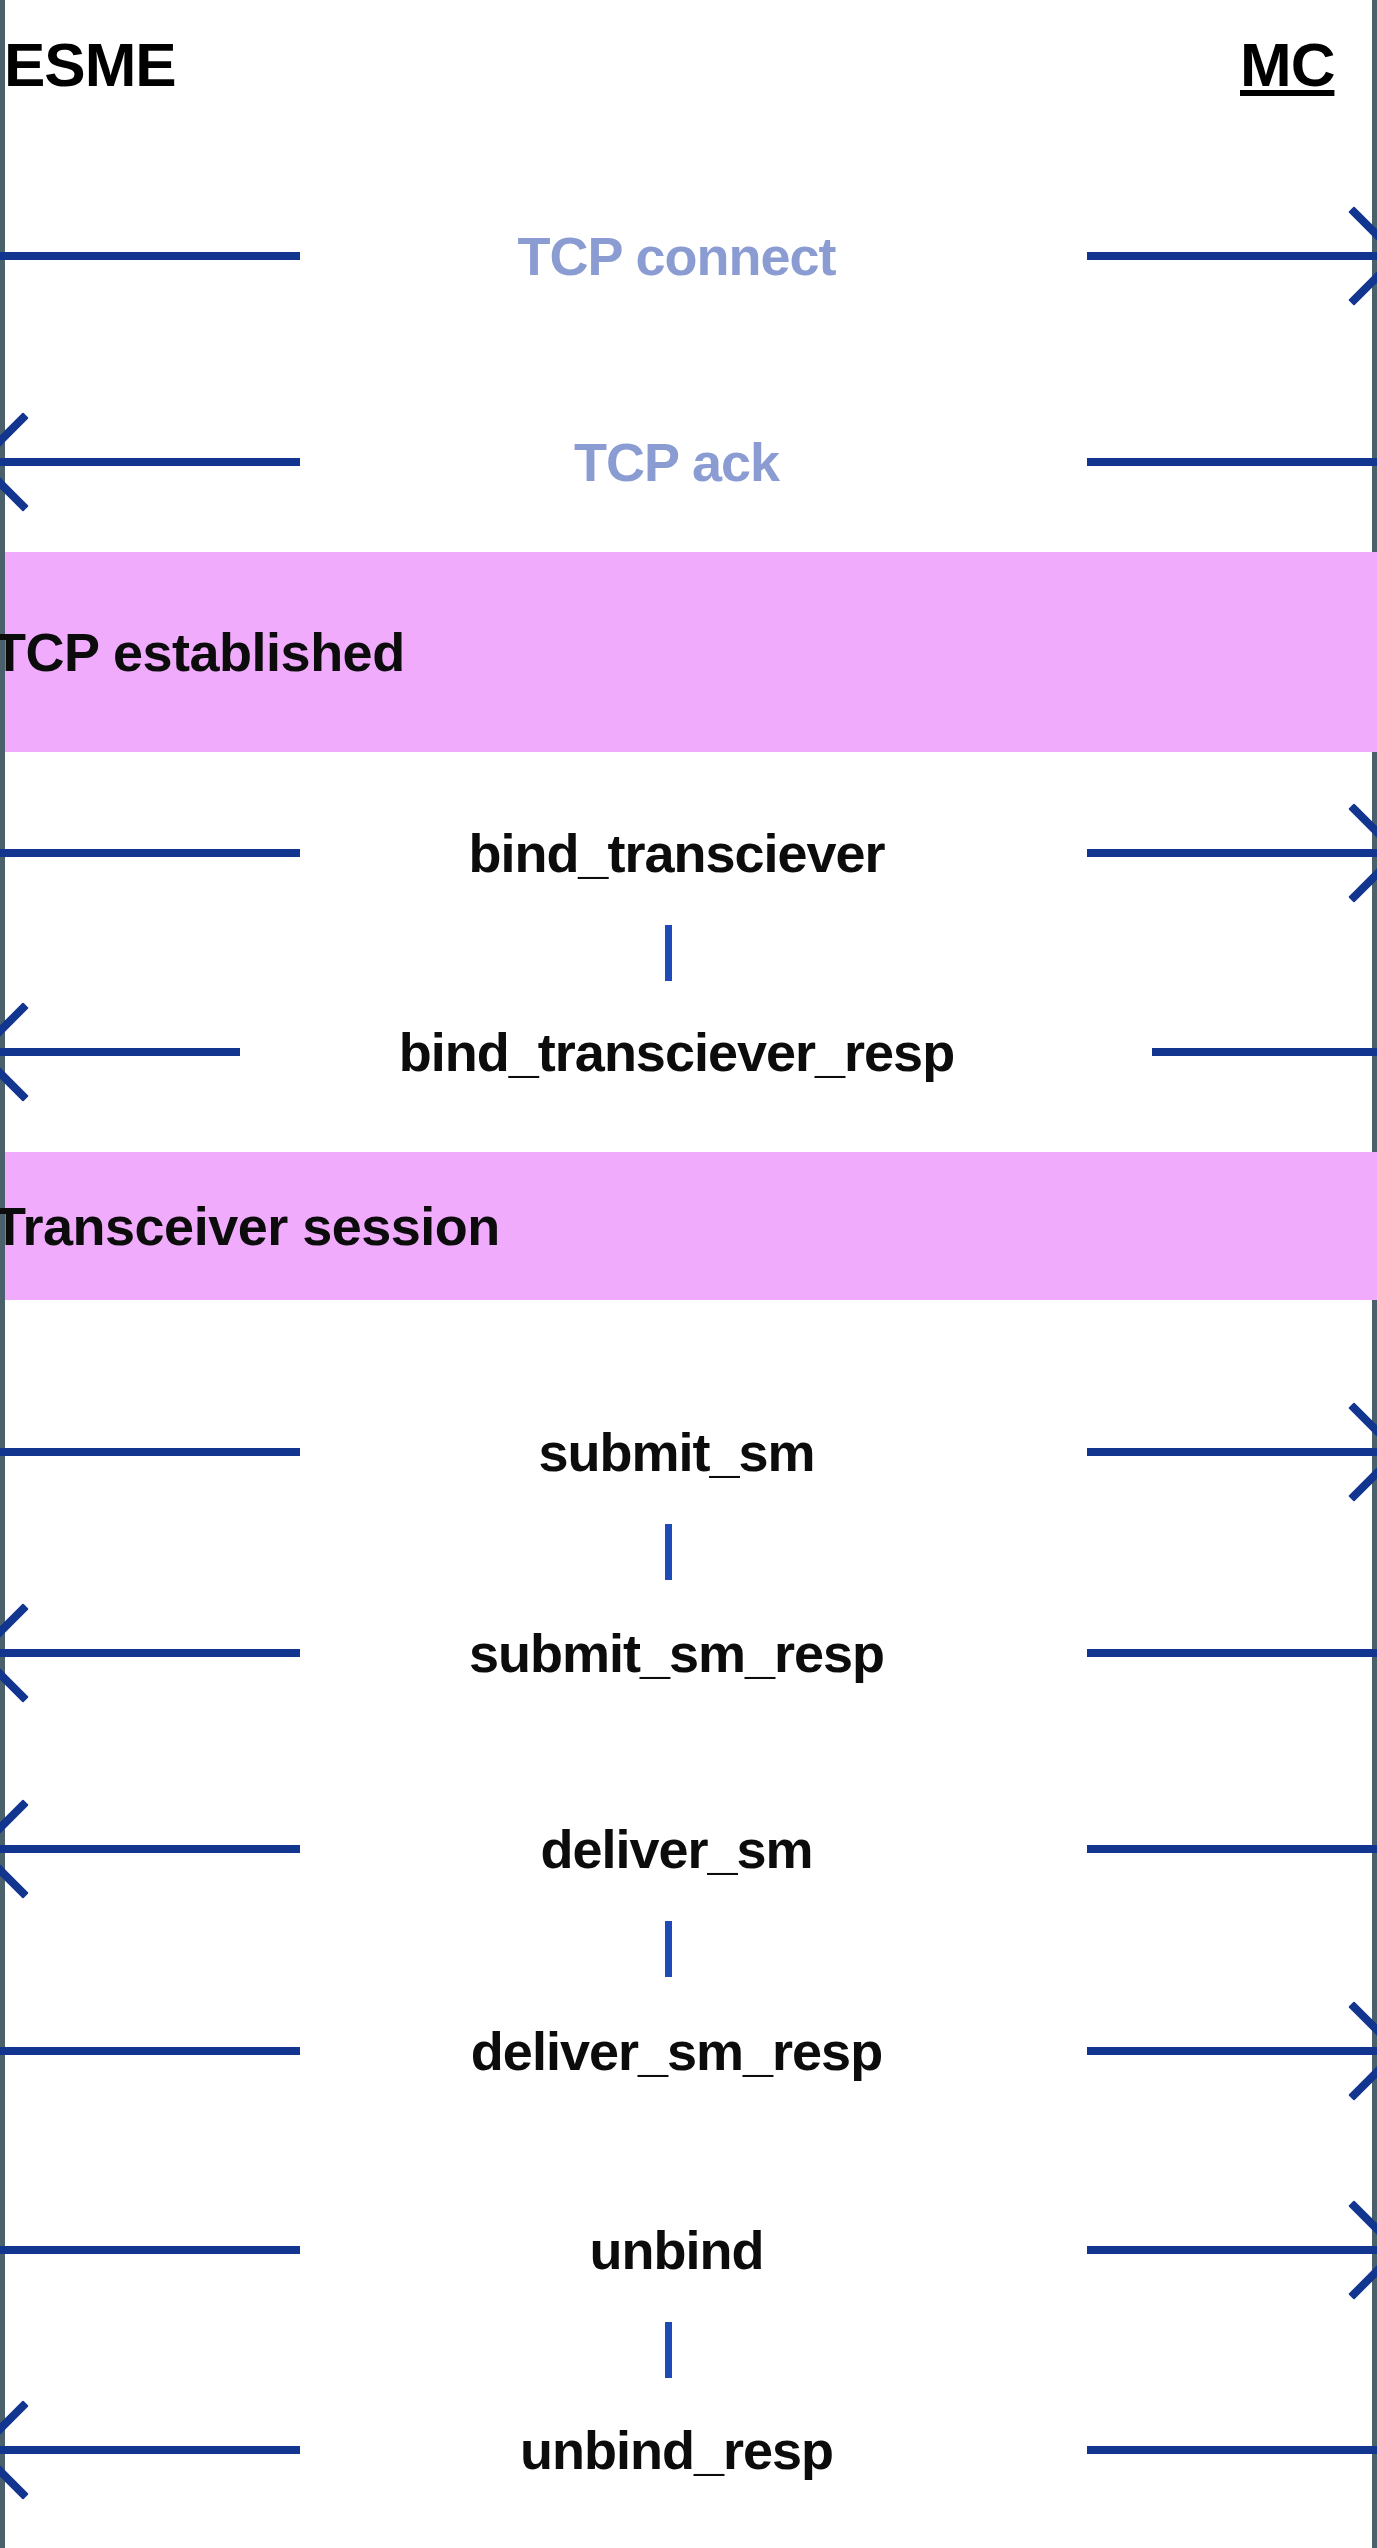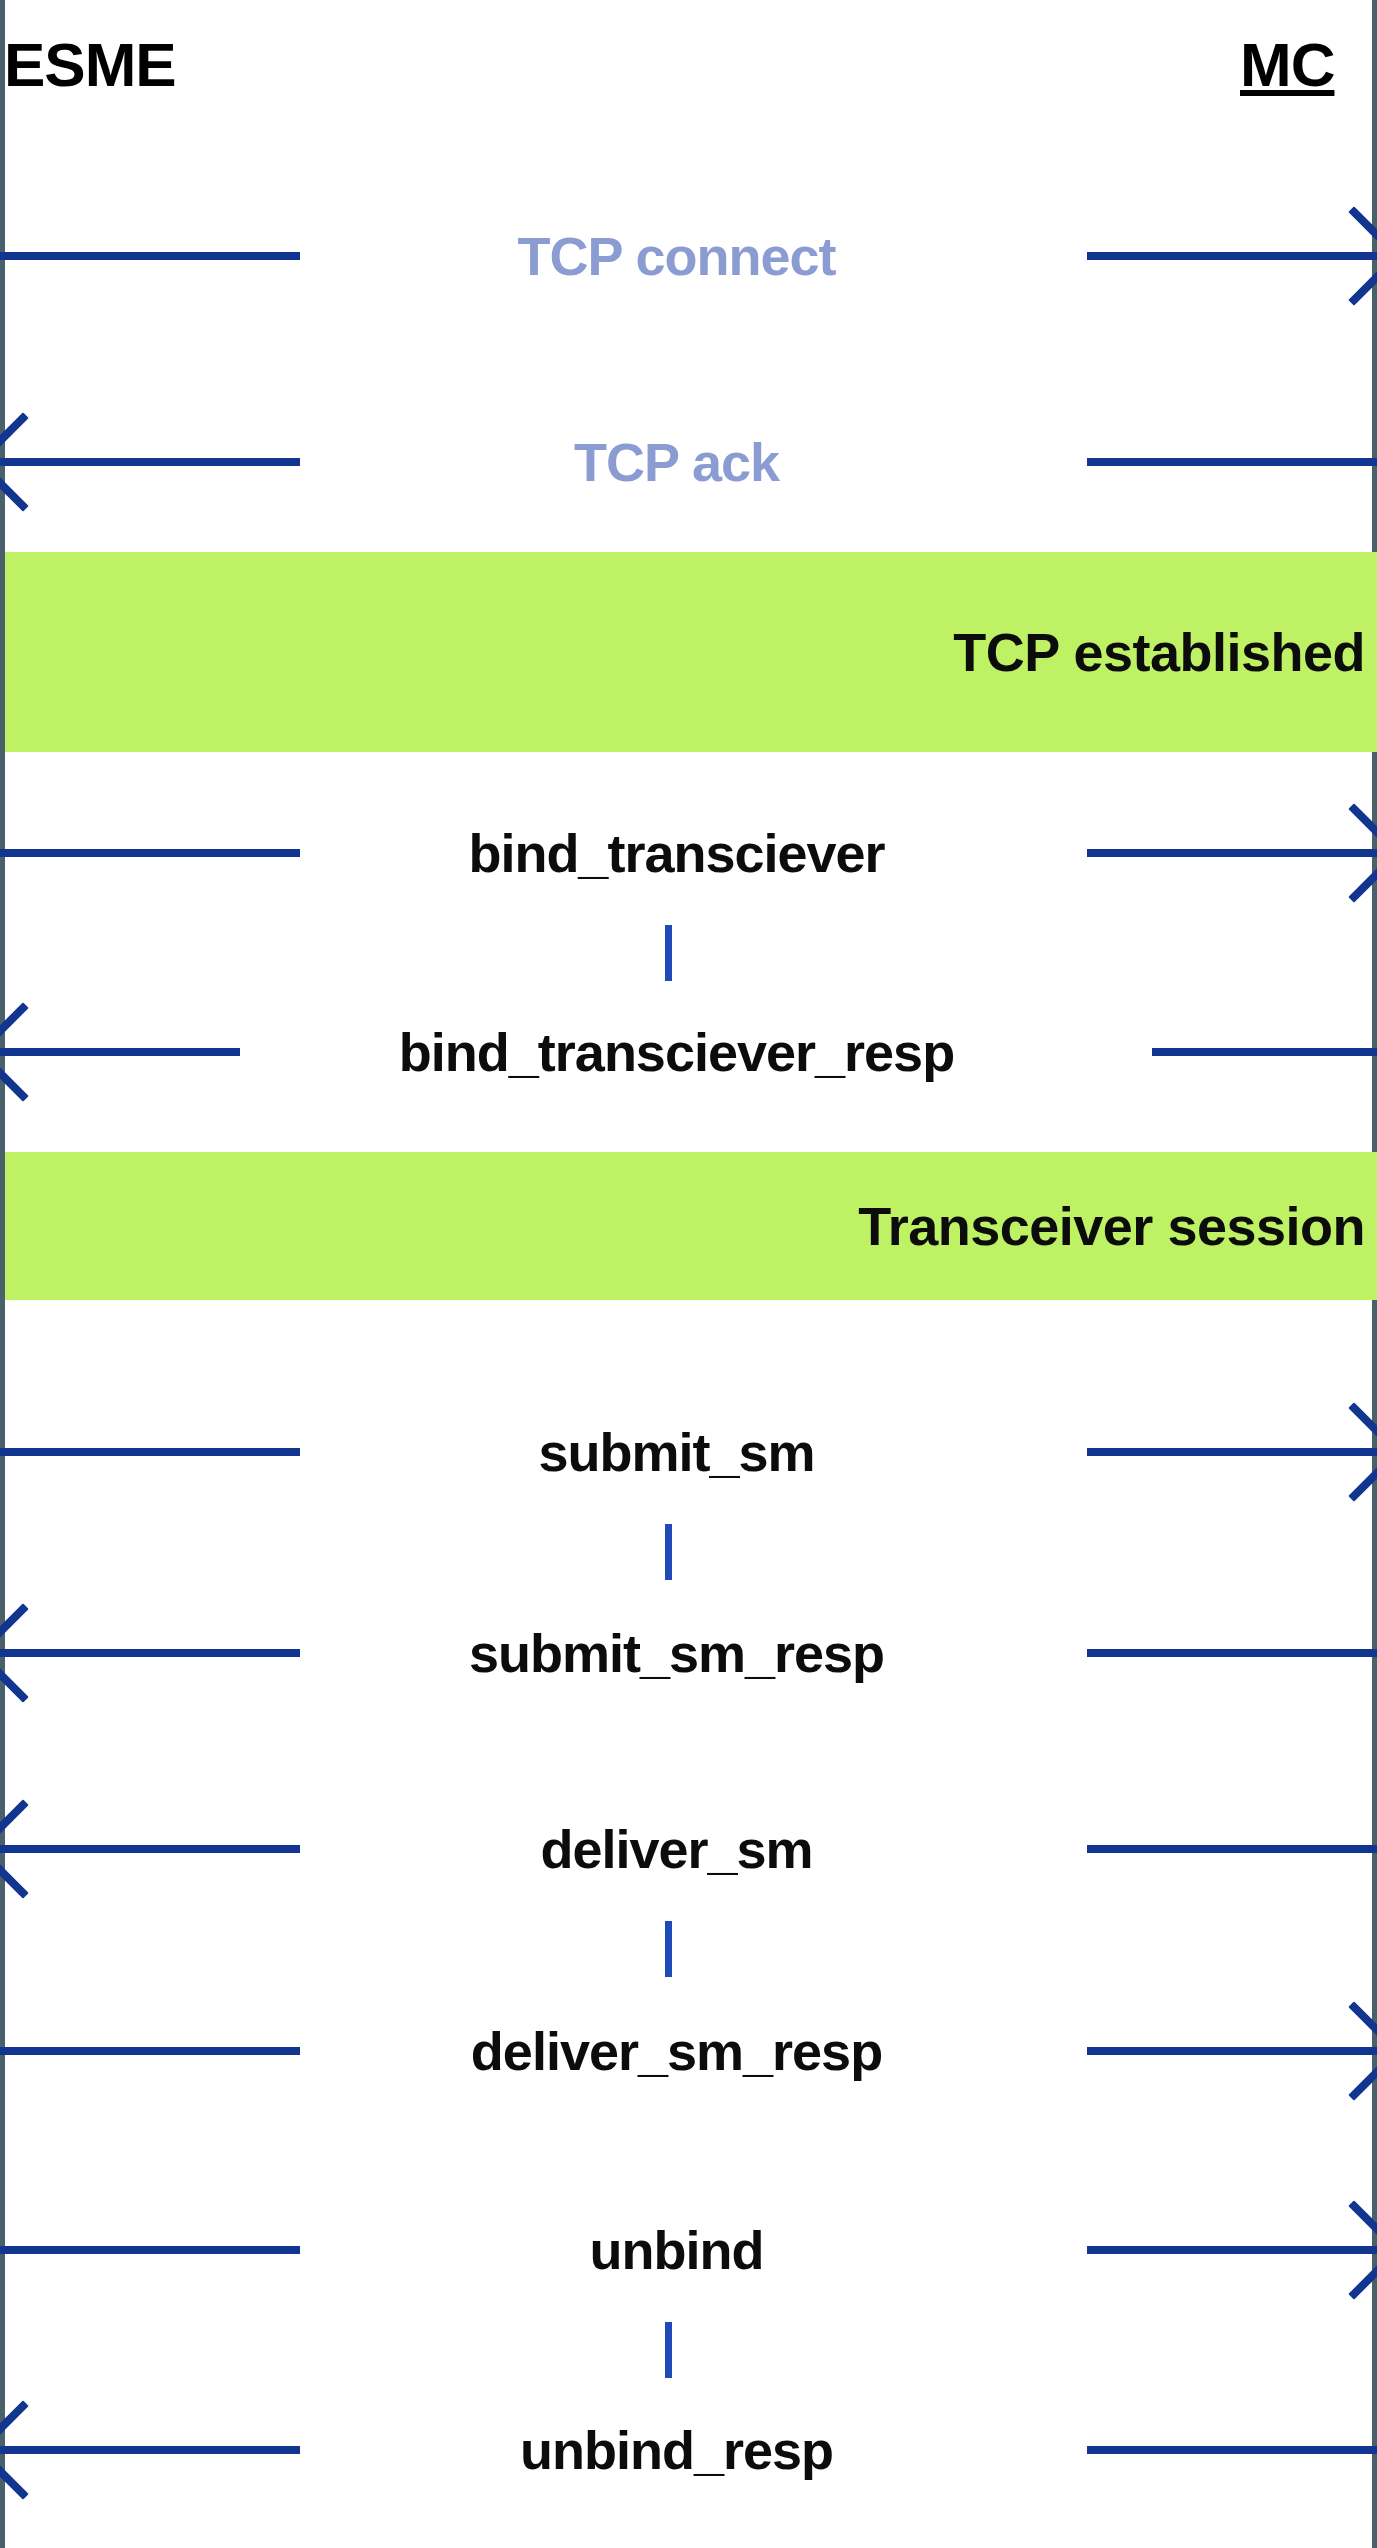"TCP established" .banner { background: #bef264 -> #f0abfc; justify-content: flex-end -> flex-start }
